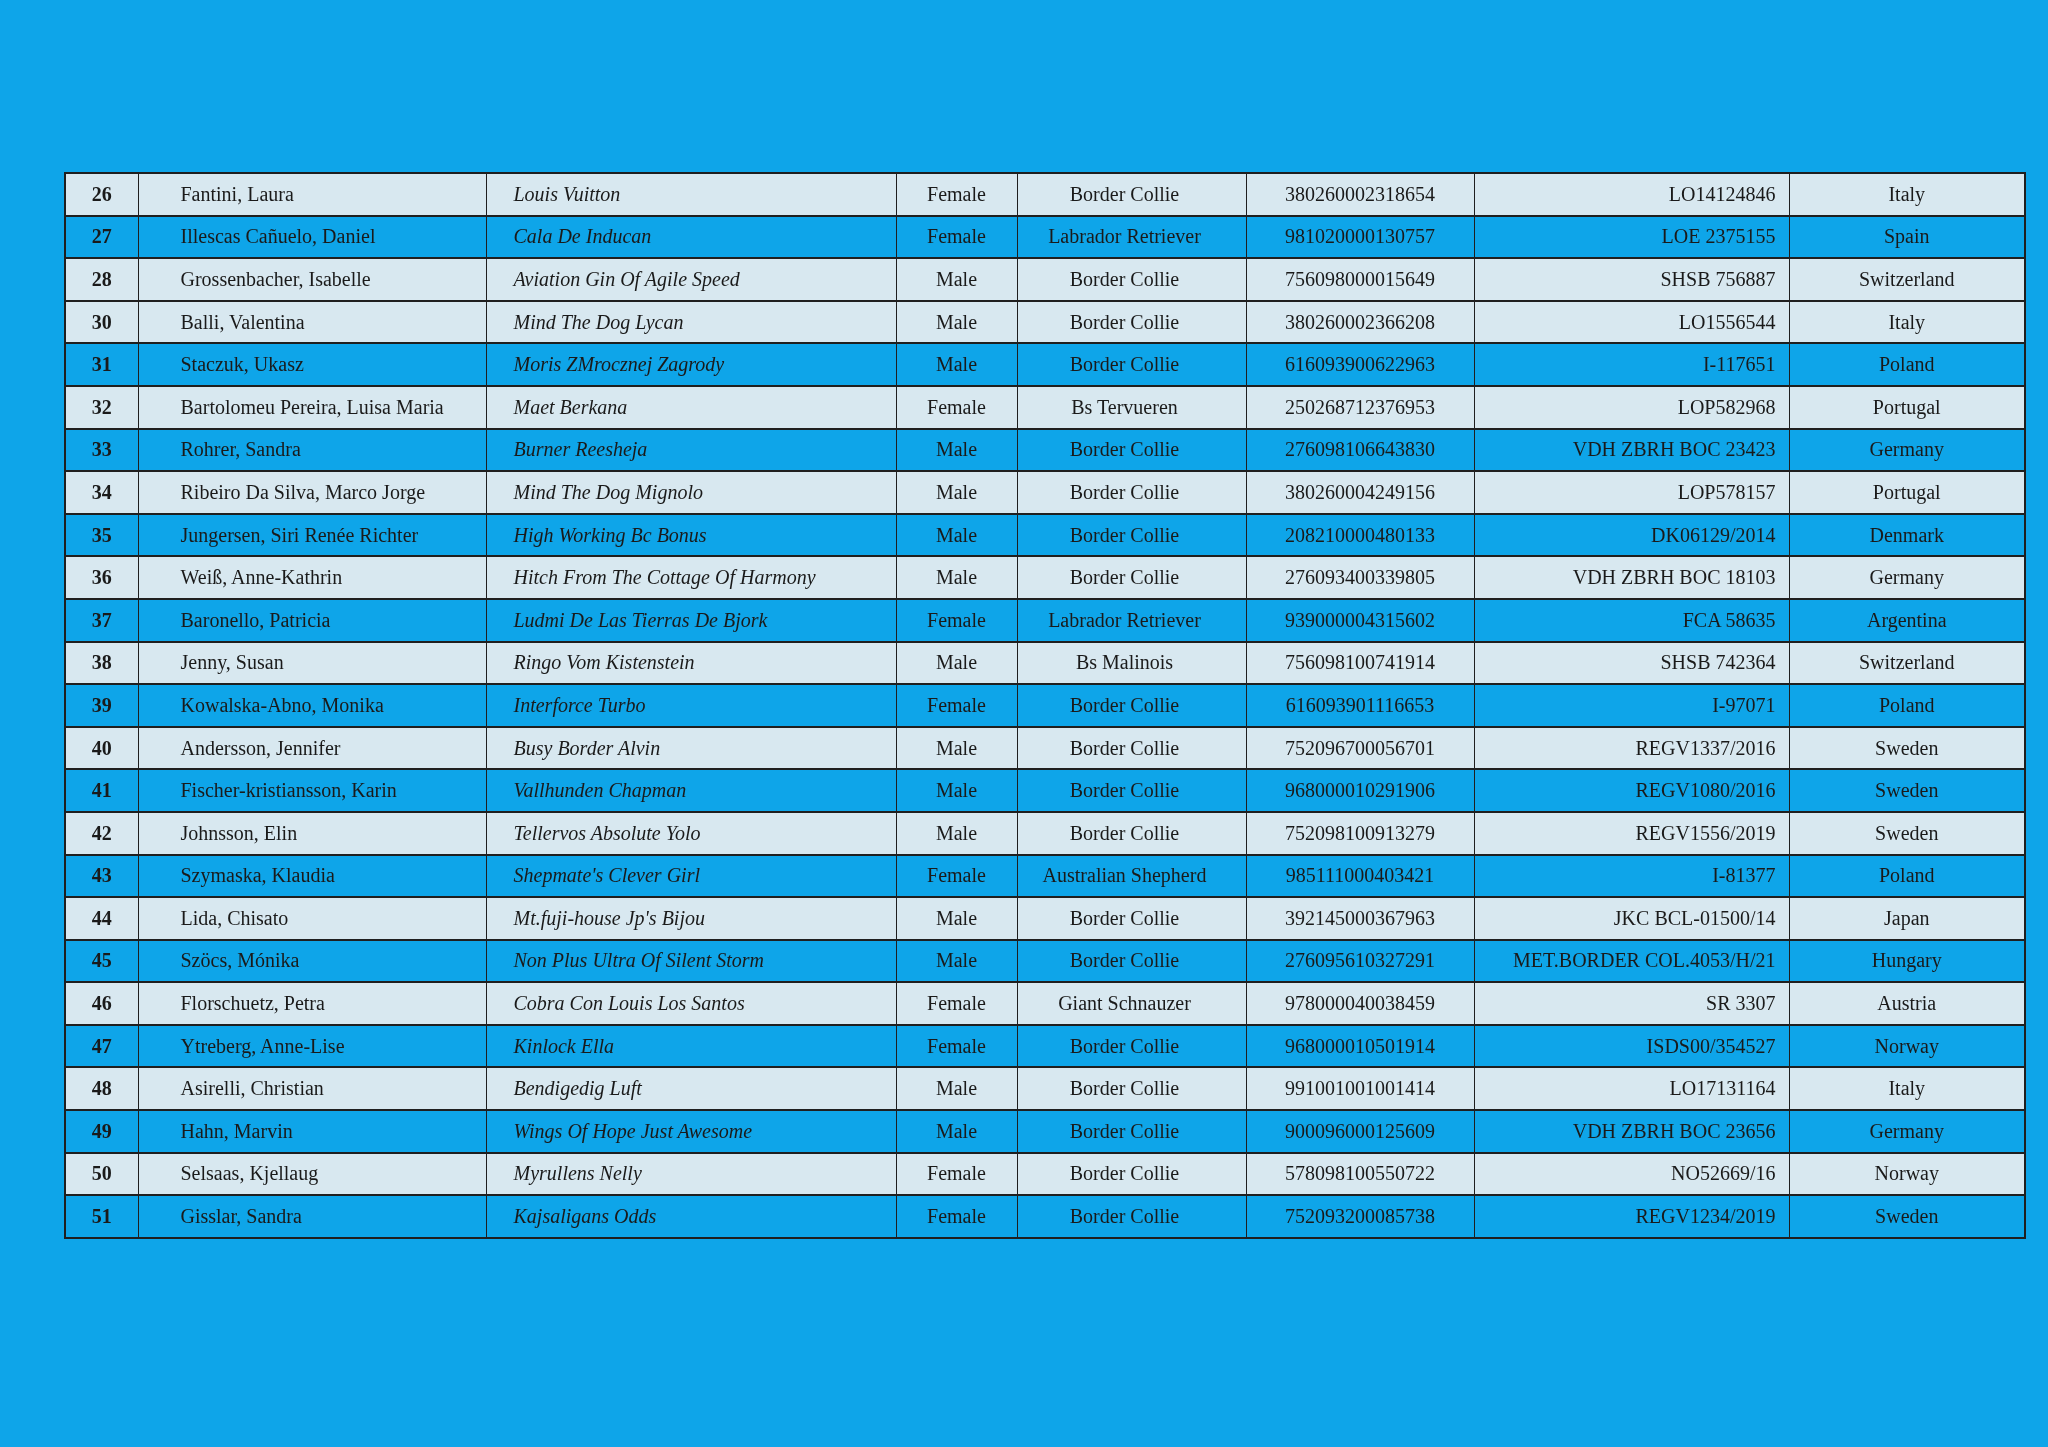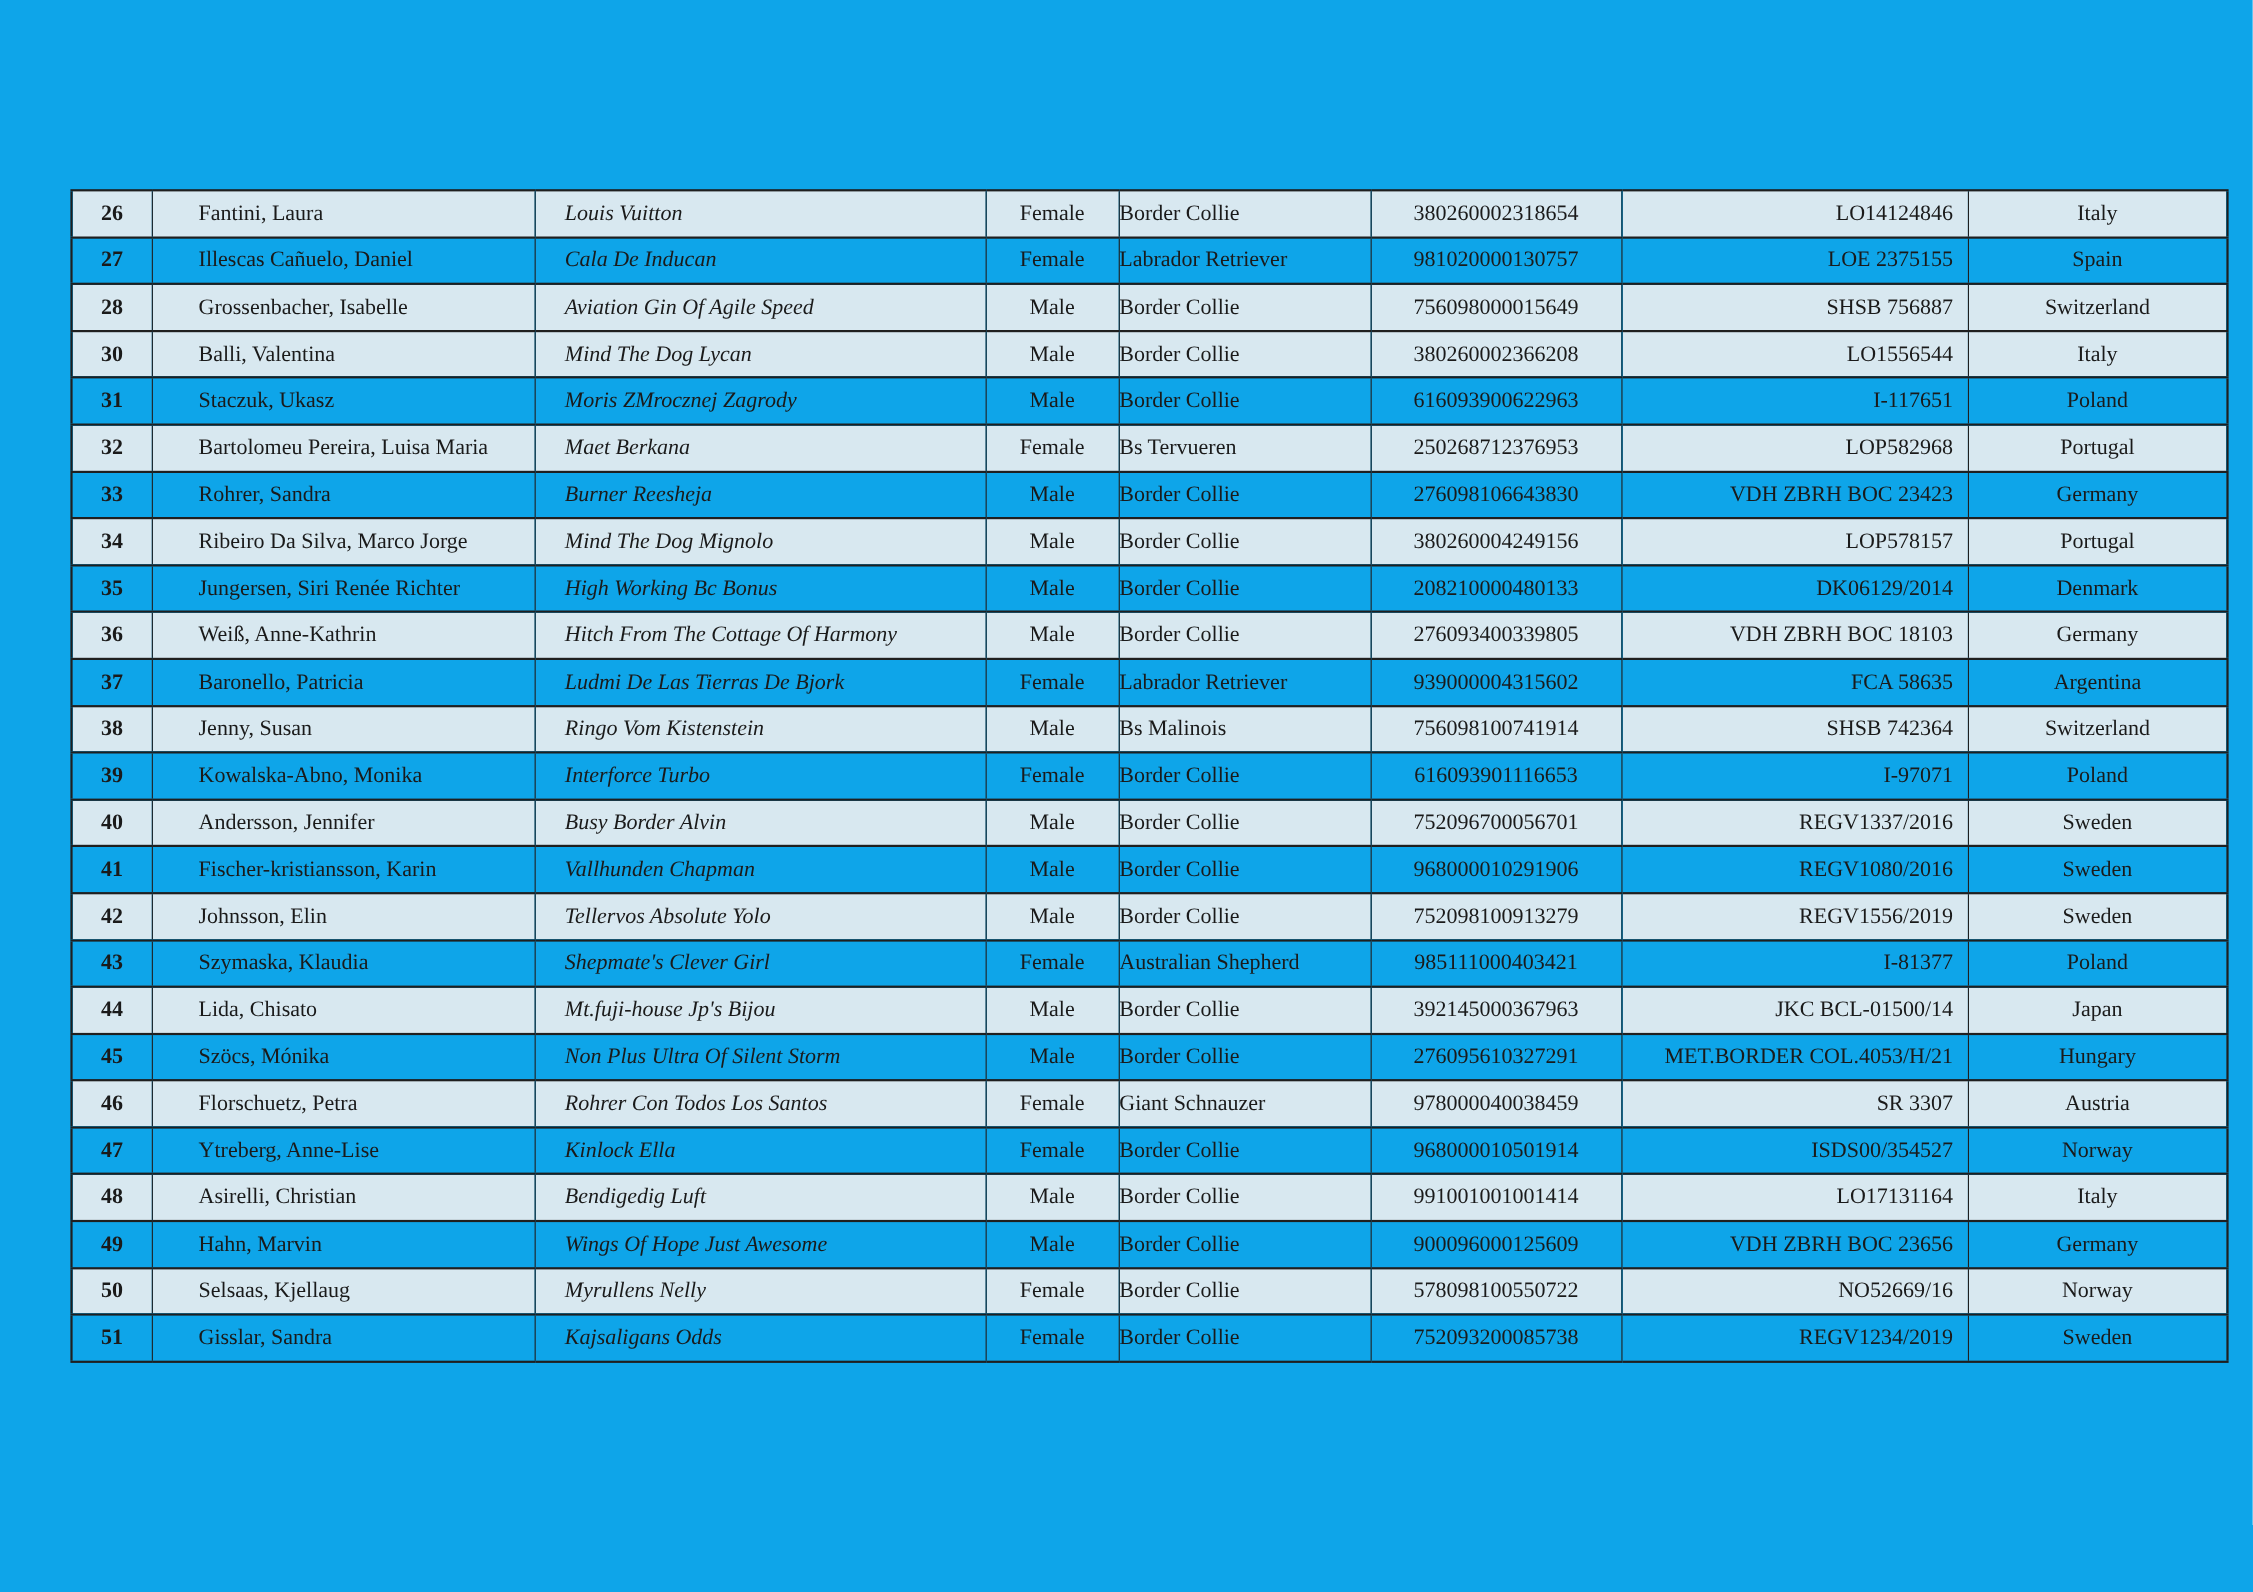"Border Collie" td.col-breed { text-align: left -> center }
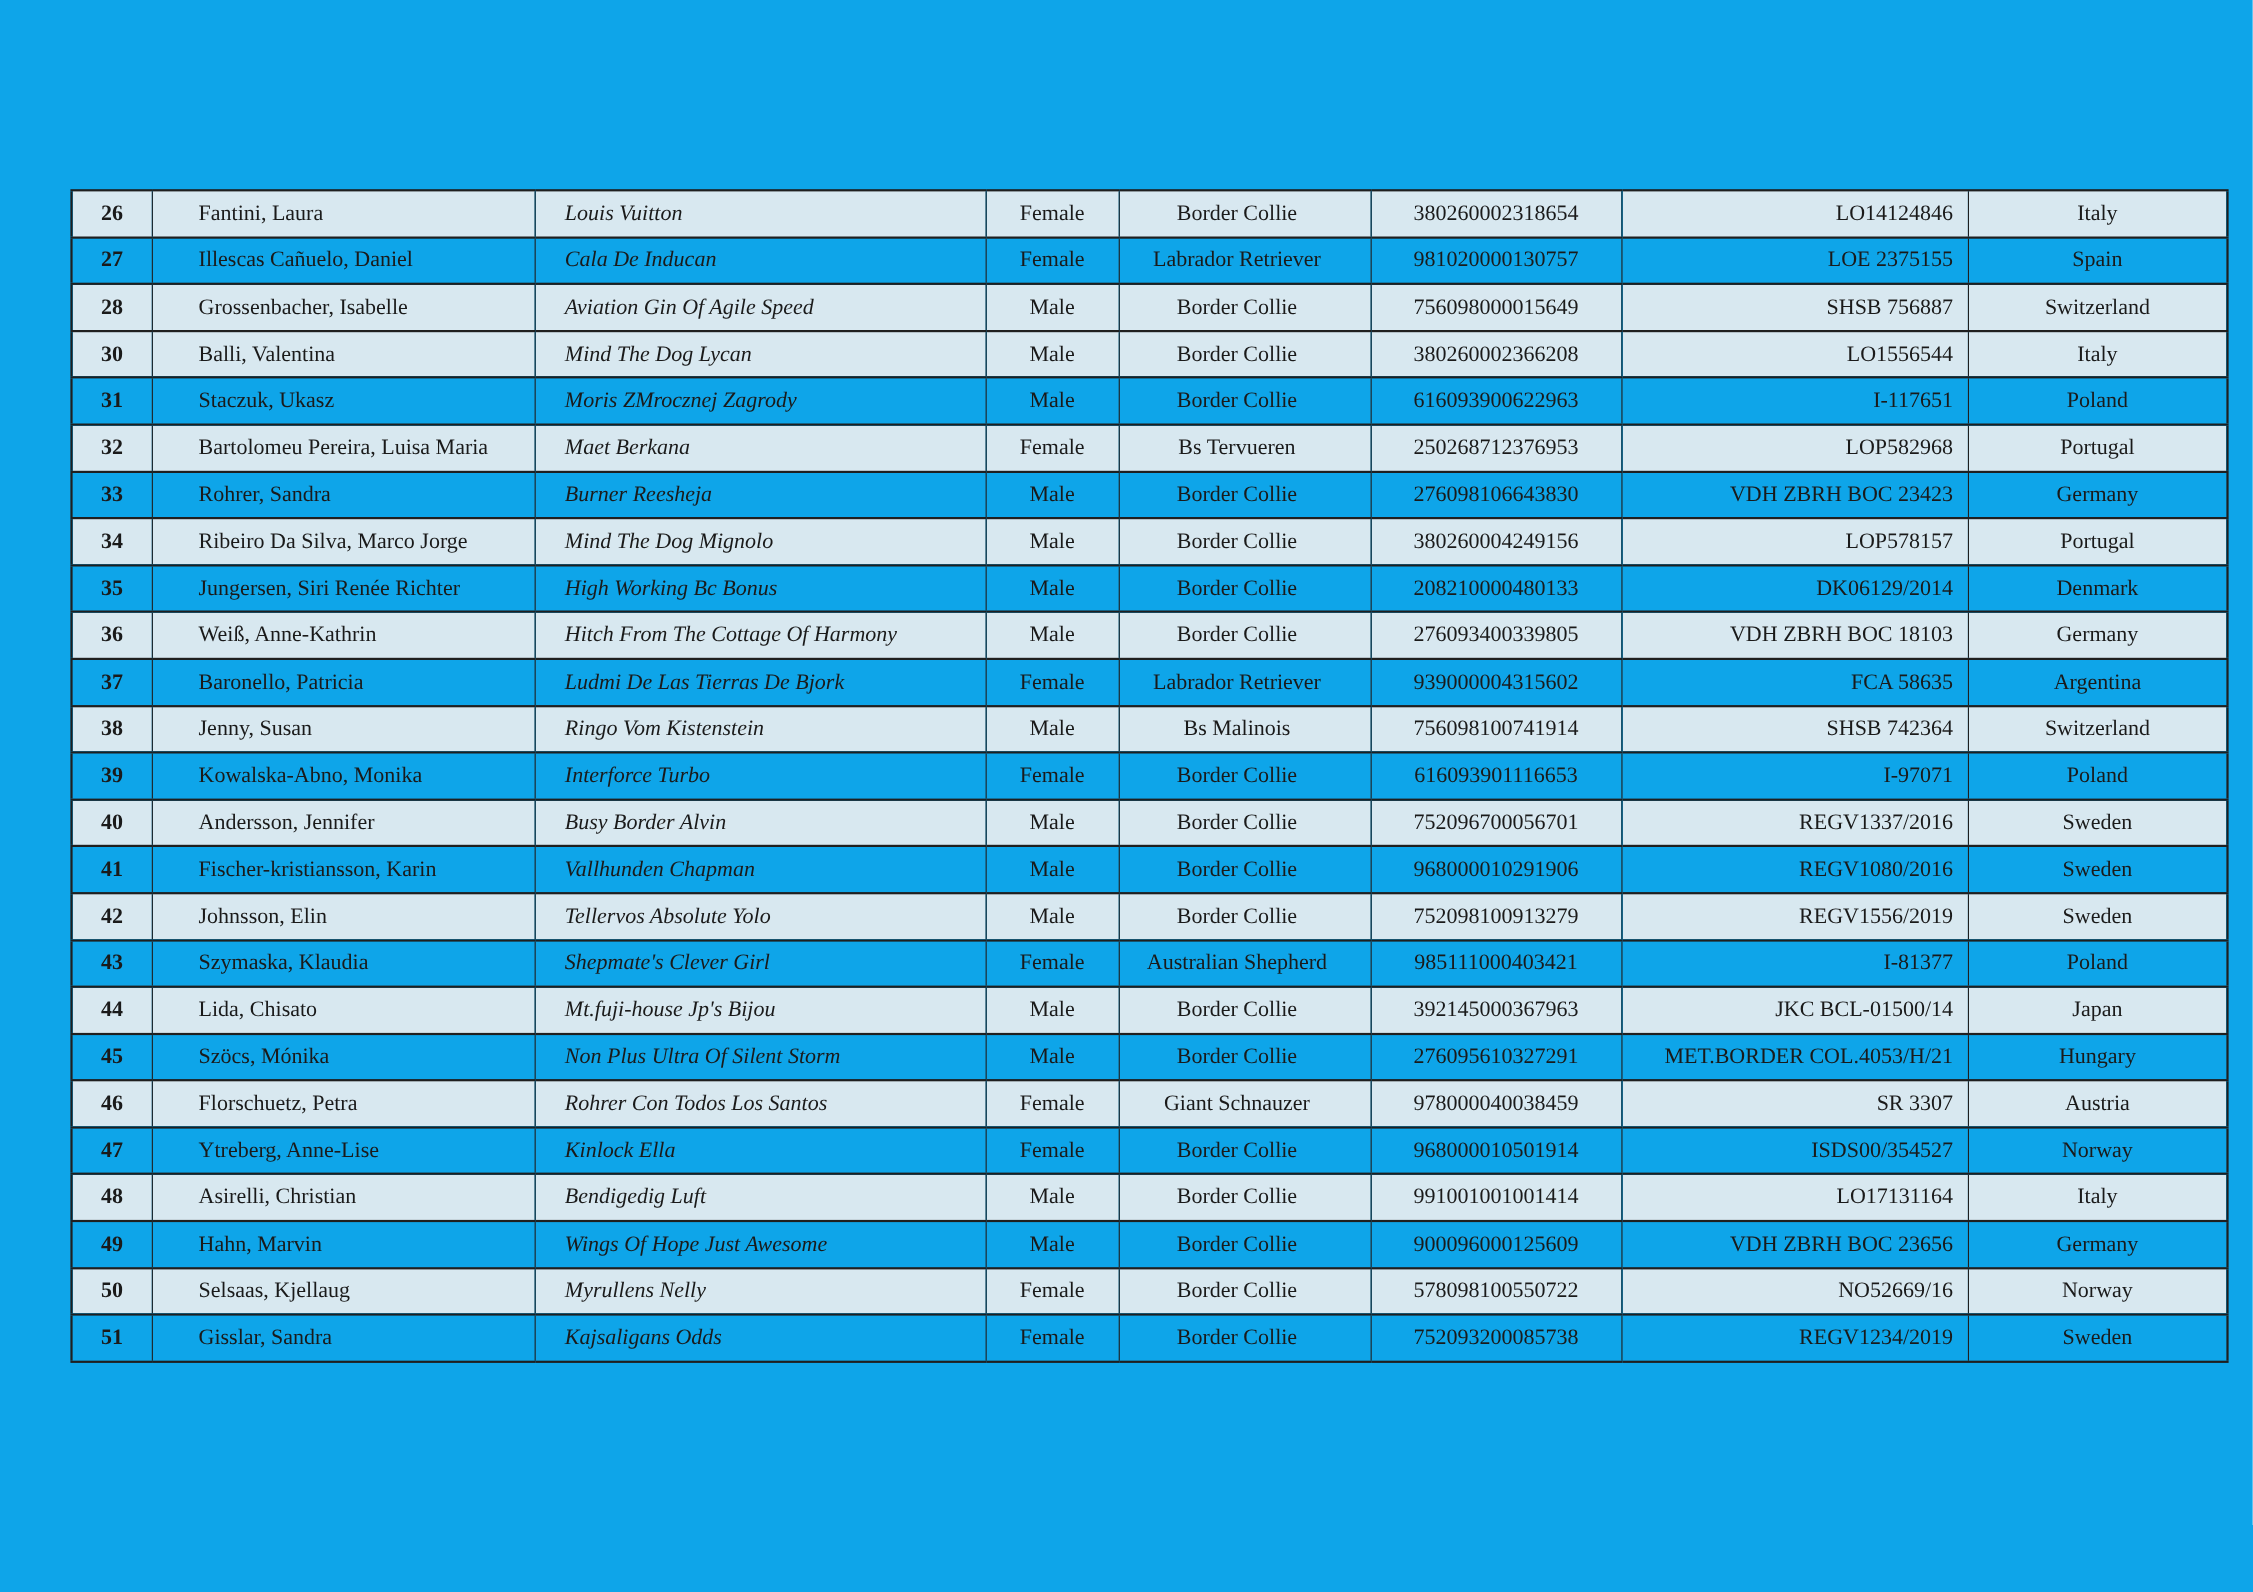"Rohrer Con Todos Los Santos" td.col-dog { text: Rohrer Con Todos -> Cobra Con Louis }
